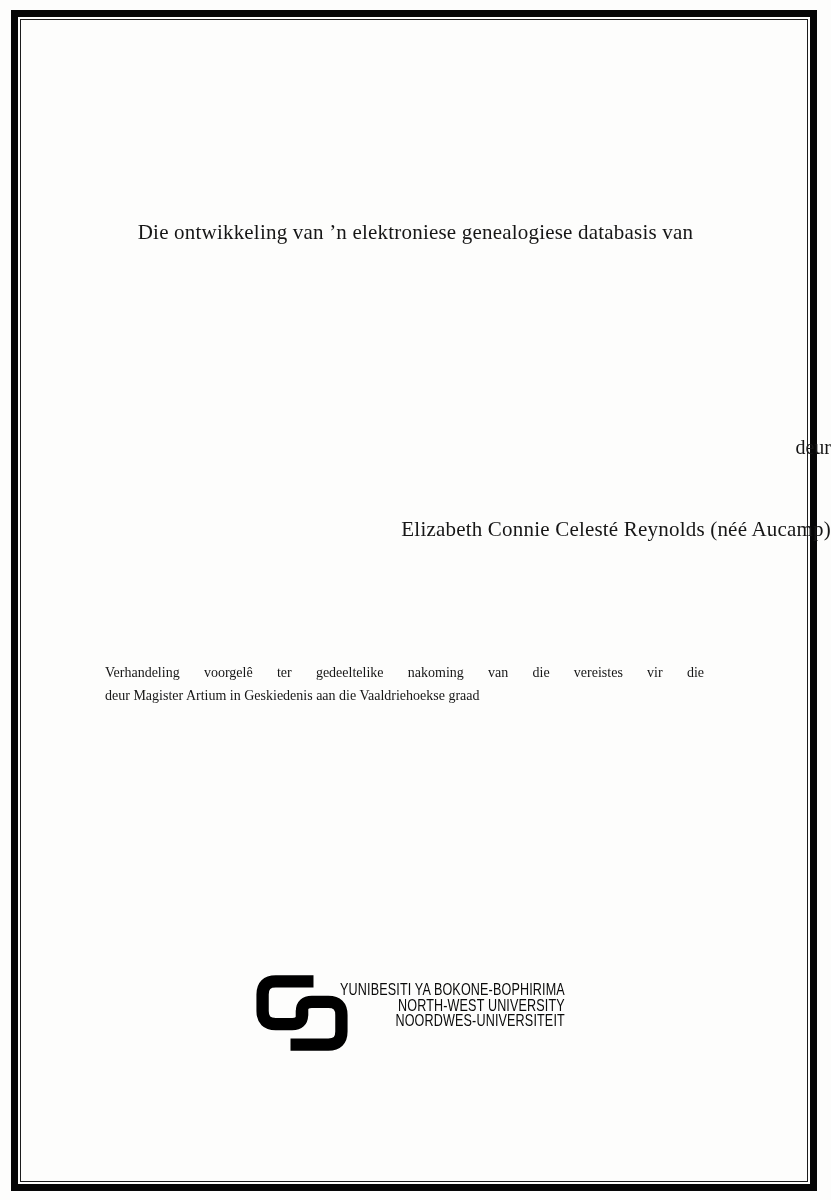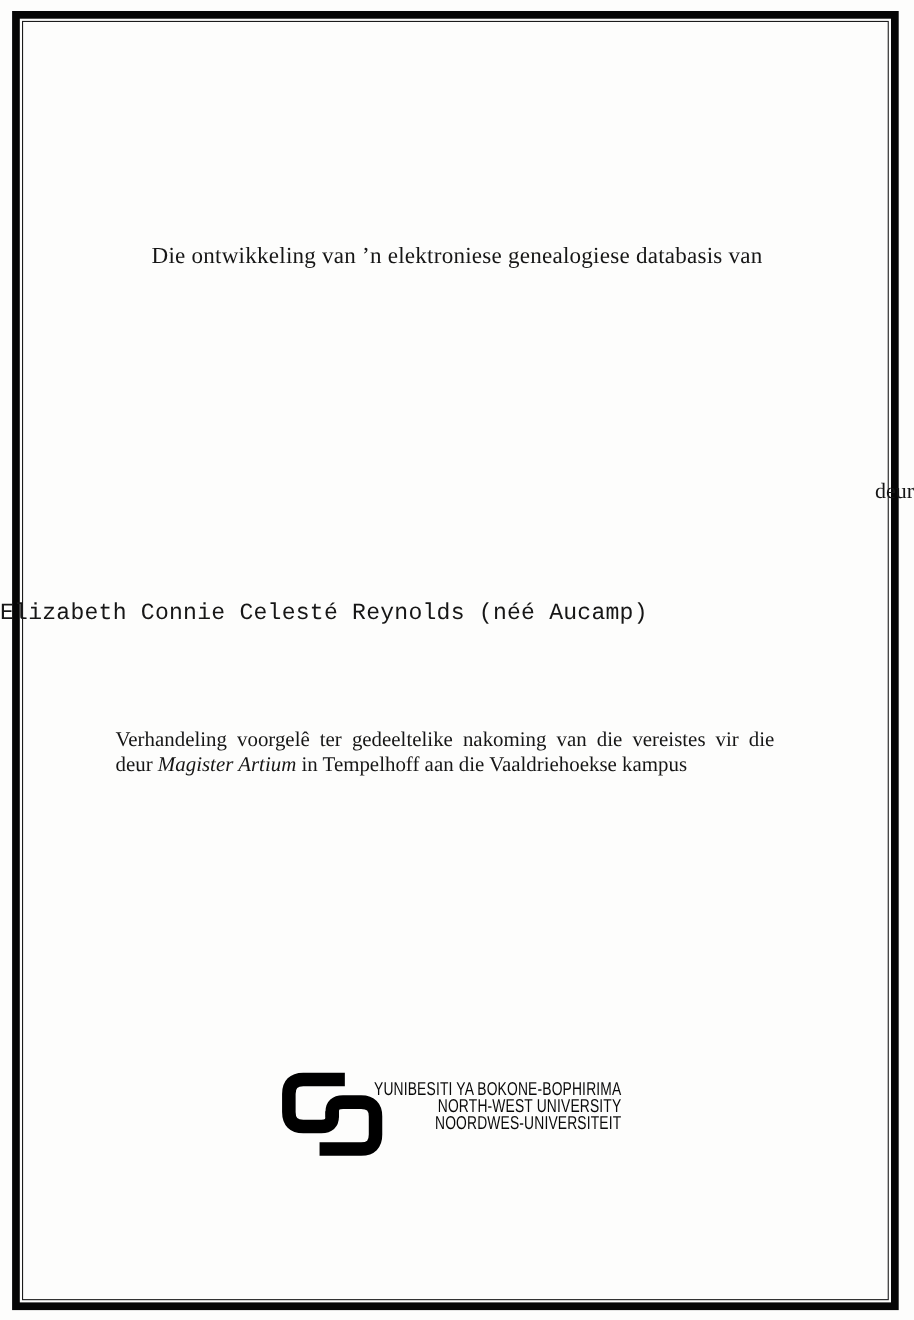"Elizabeth Connie Celesté Reynolds (néé" .author-line { font-family: Liberation Mono, monospace -> none; text-align: left -> right; top: 547px -> 517px }
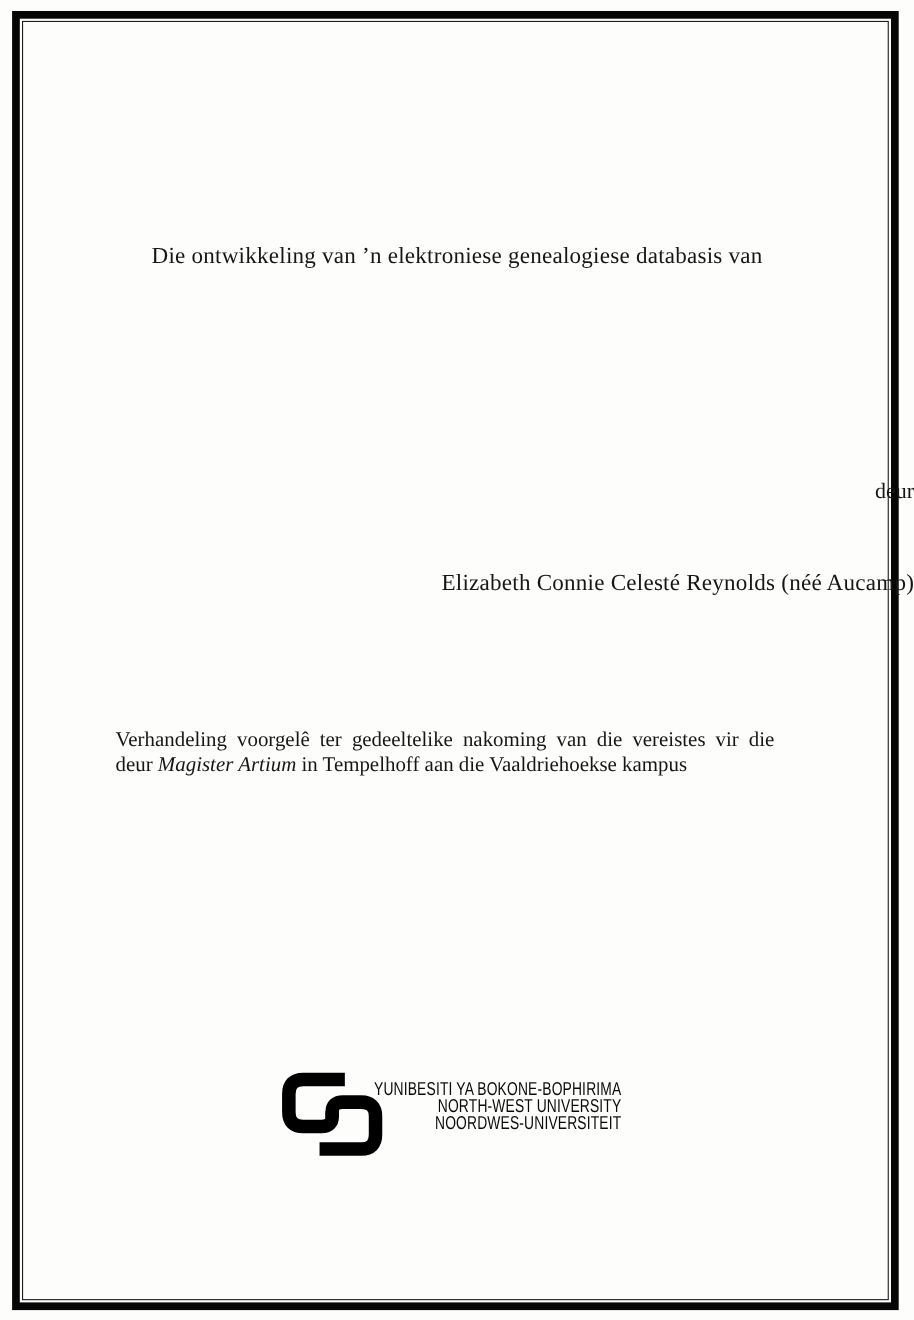"Verhandeling voorgelê ter gedeeltelike" .submission { font-size: 19px -> 14px }
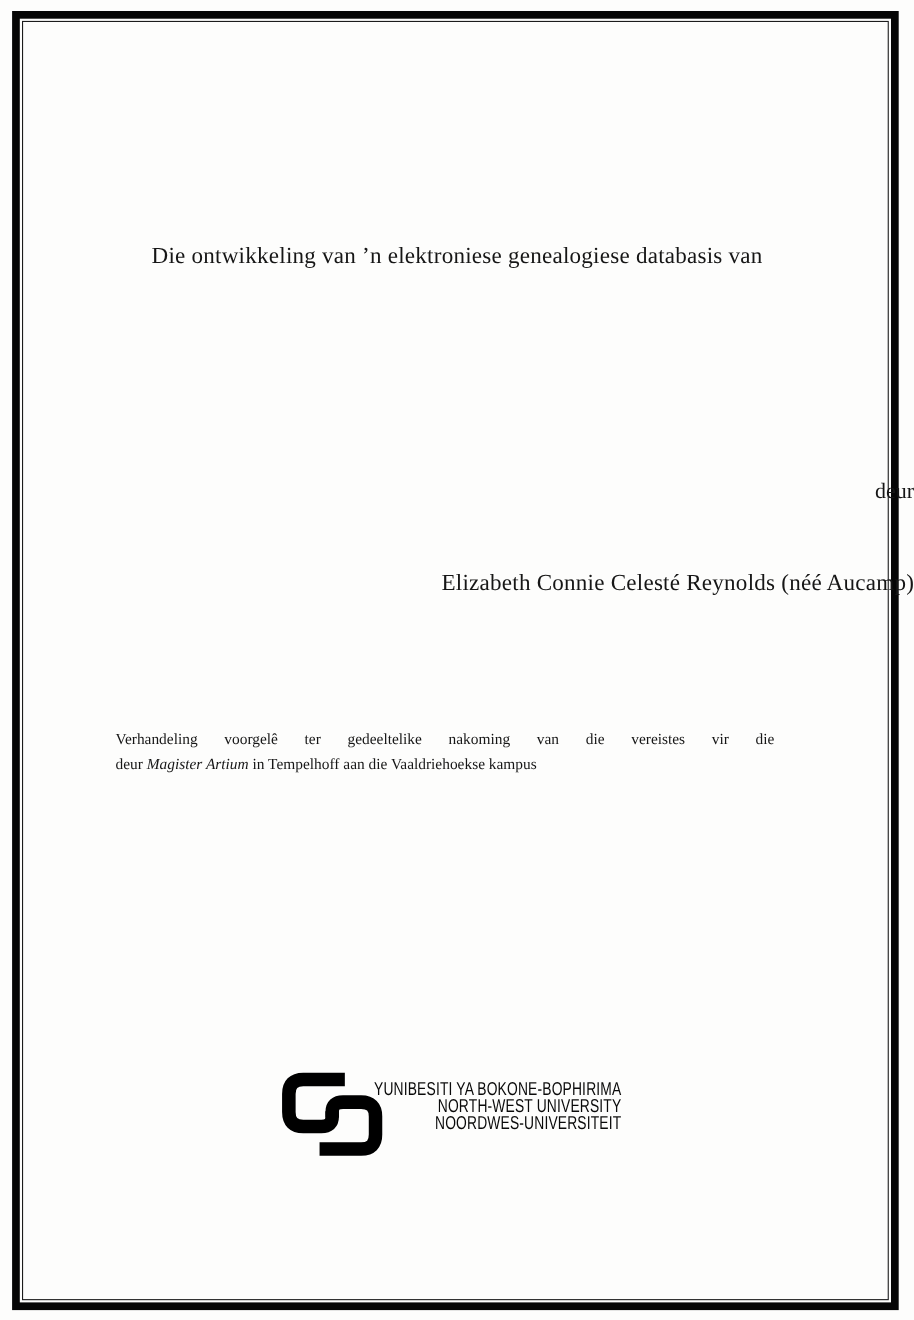"Magister Artium" .it { font-style: italic -> none }
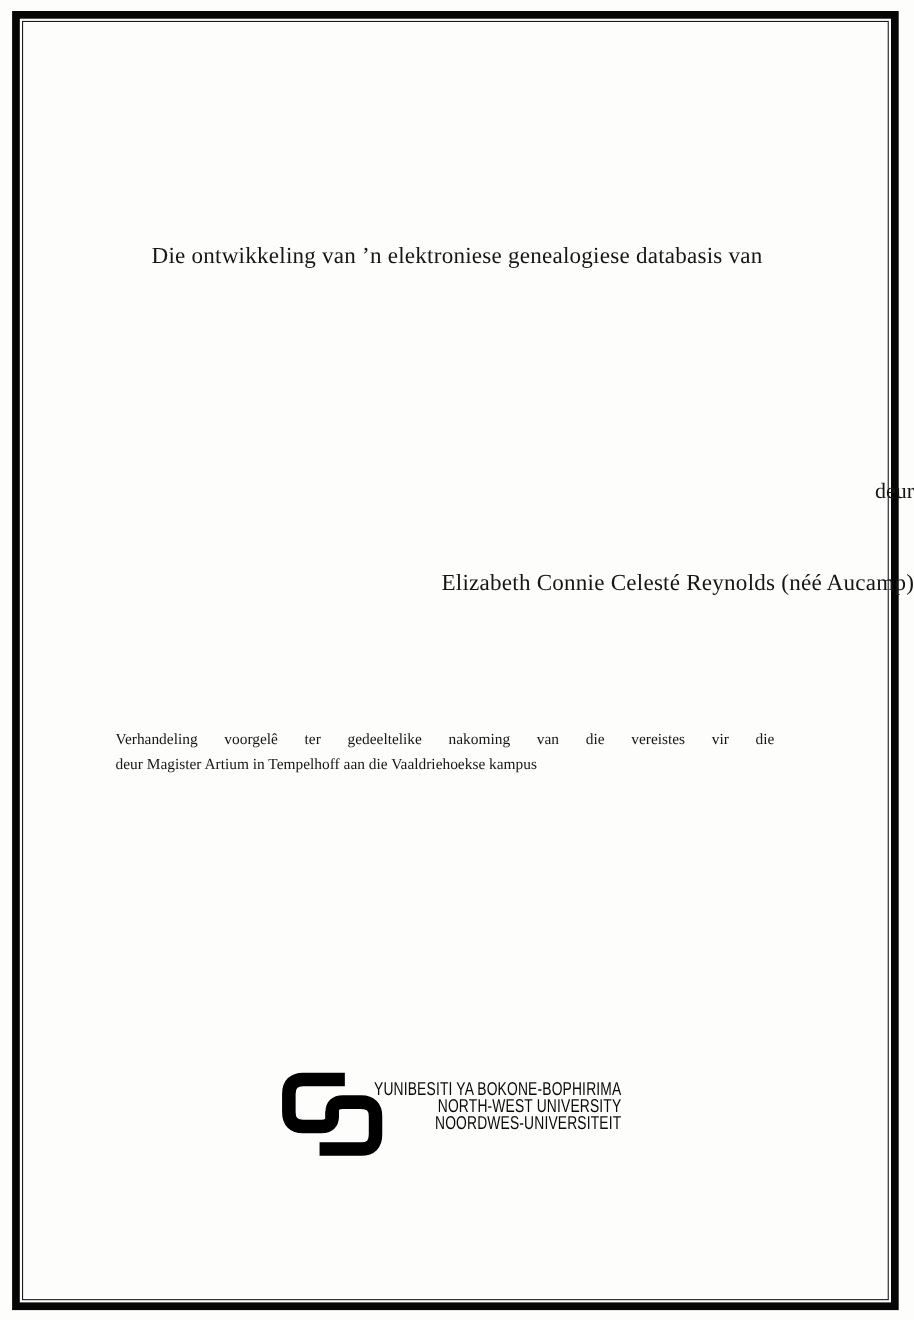"in Tempelhoff aan die Vaaldriehoekse" span { text: Tempelhoff aan die Vaaldriehoekse kampus -> Geskiedenis aan die Vaaldriehoekse graad }
